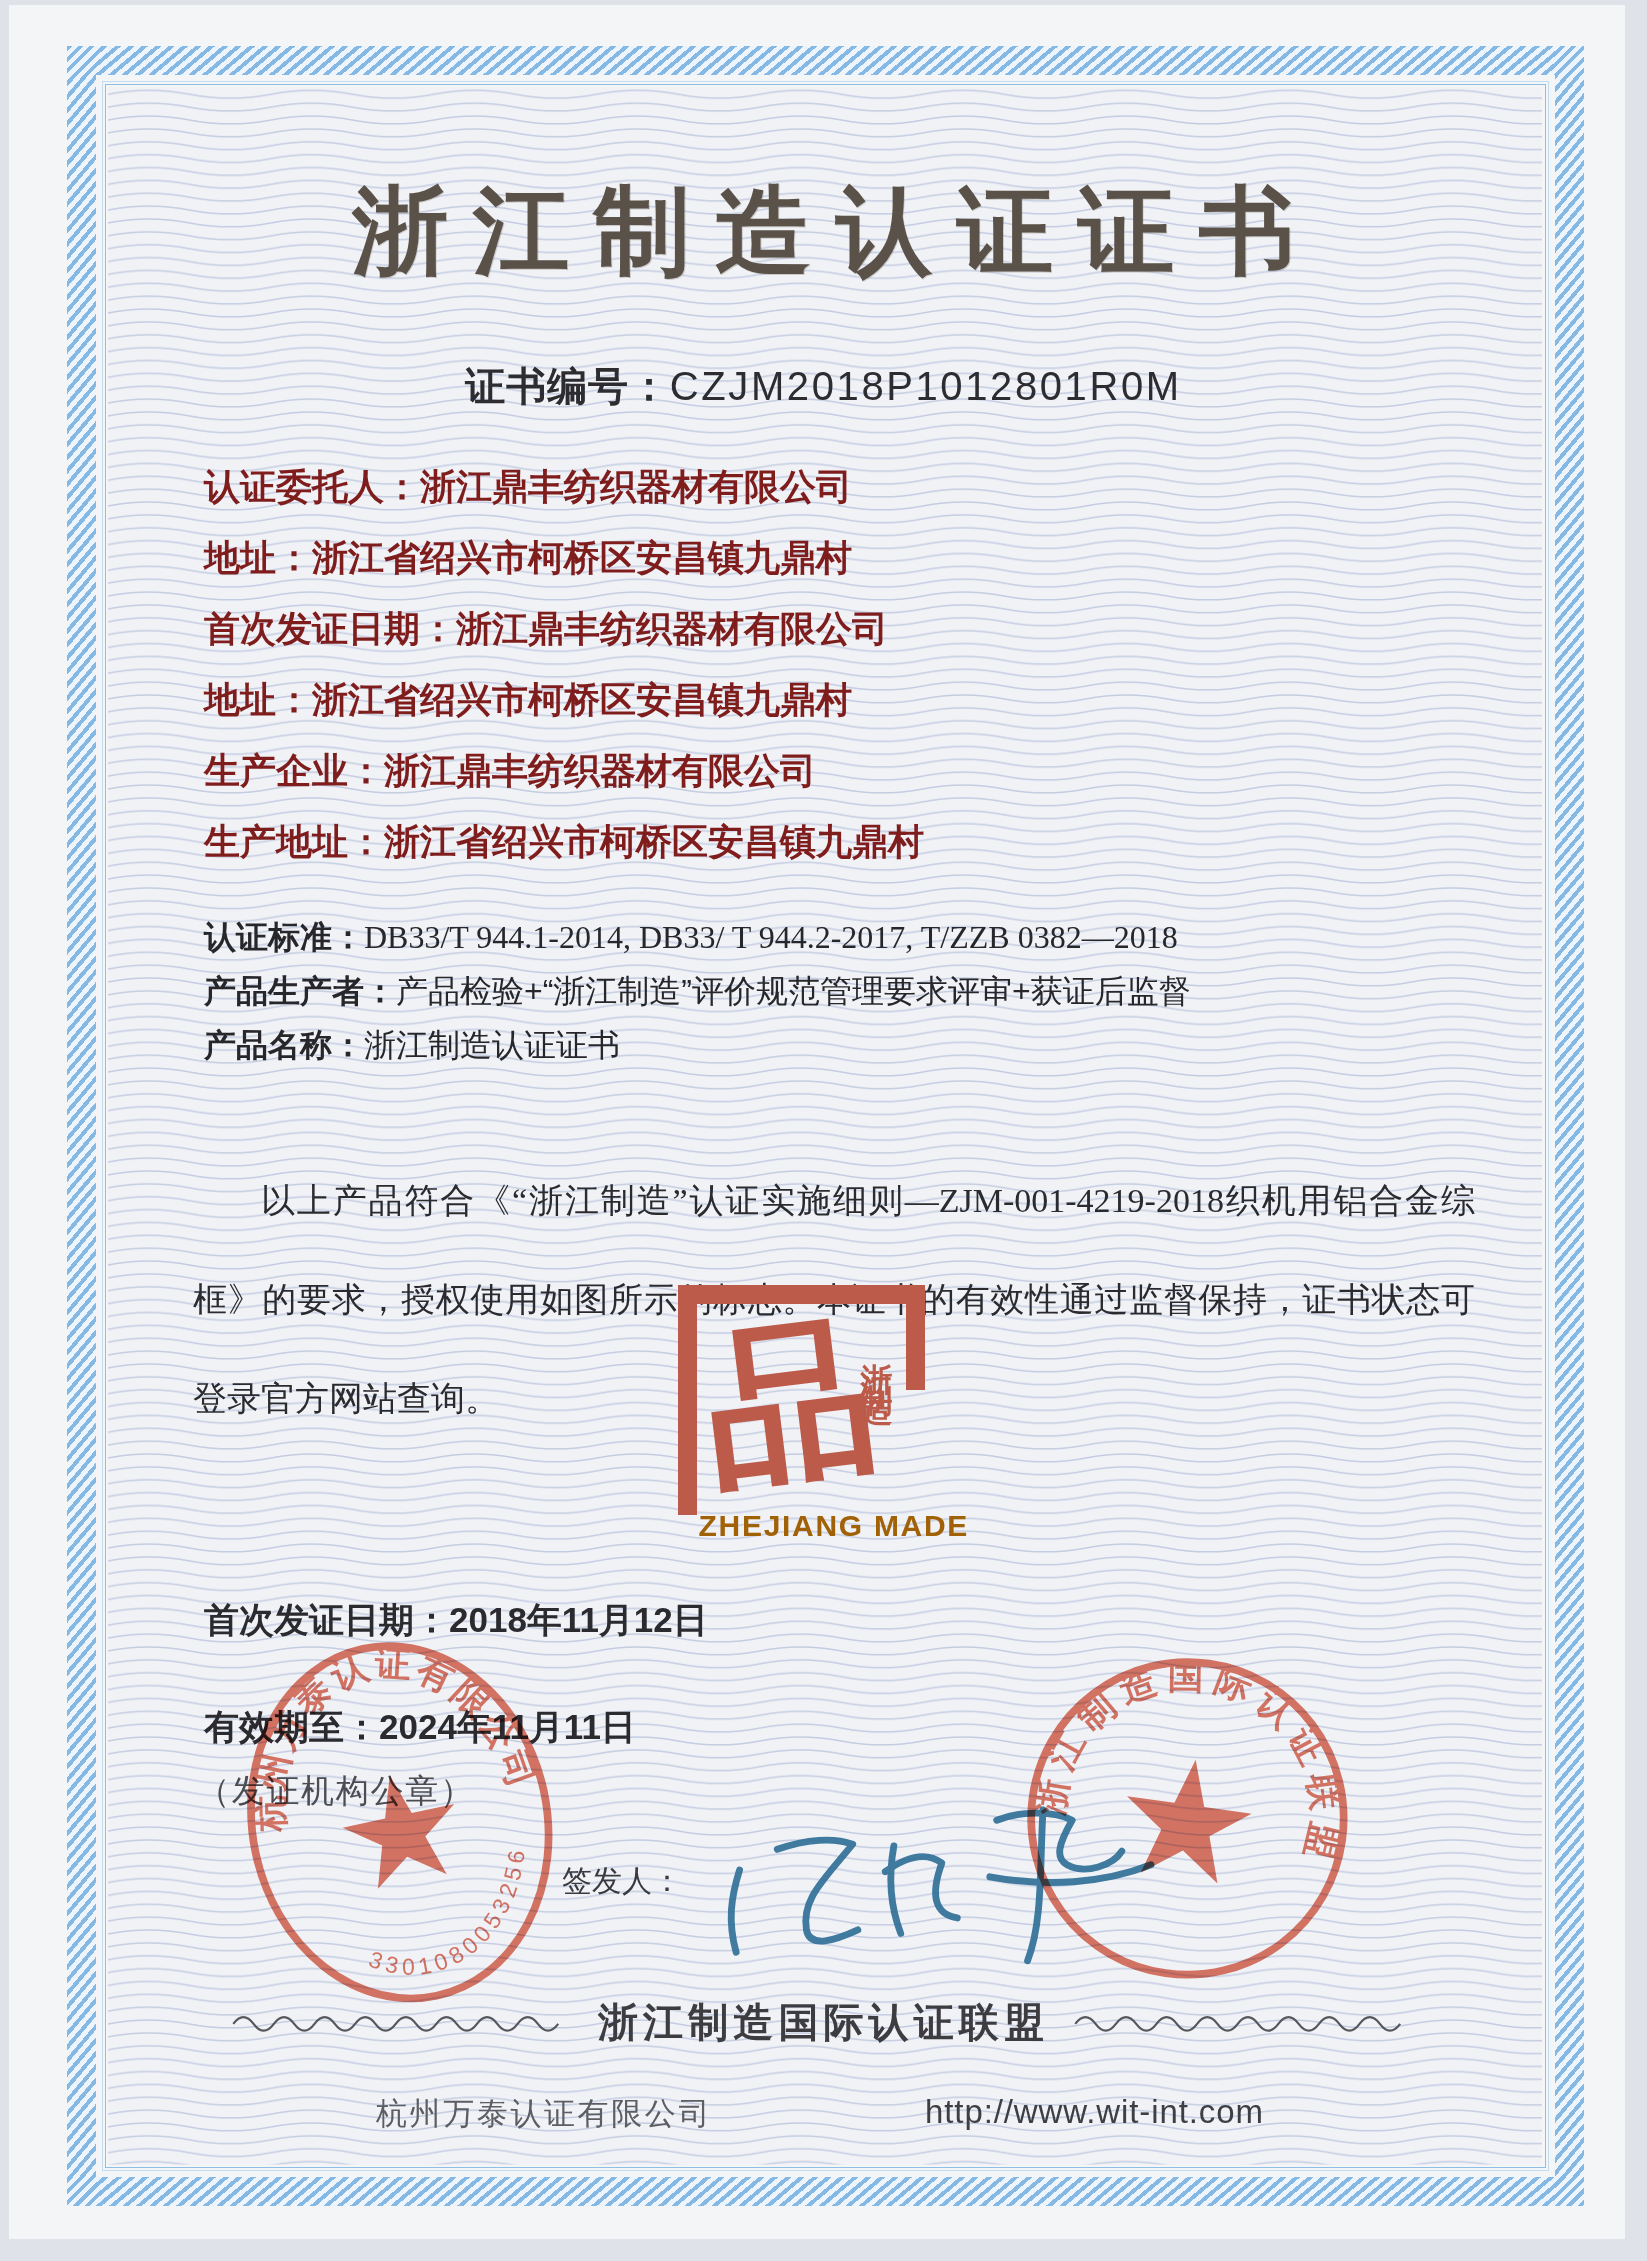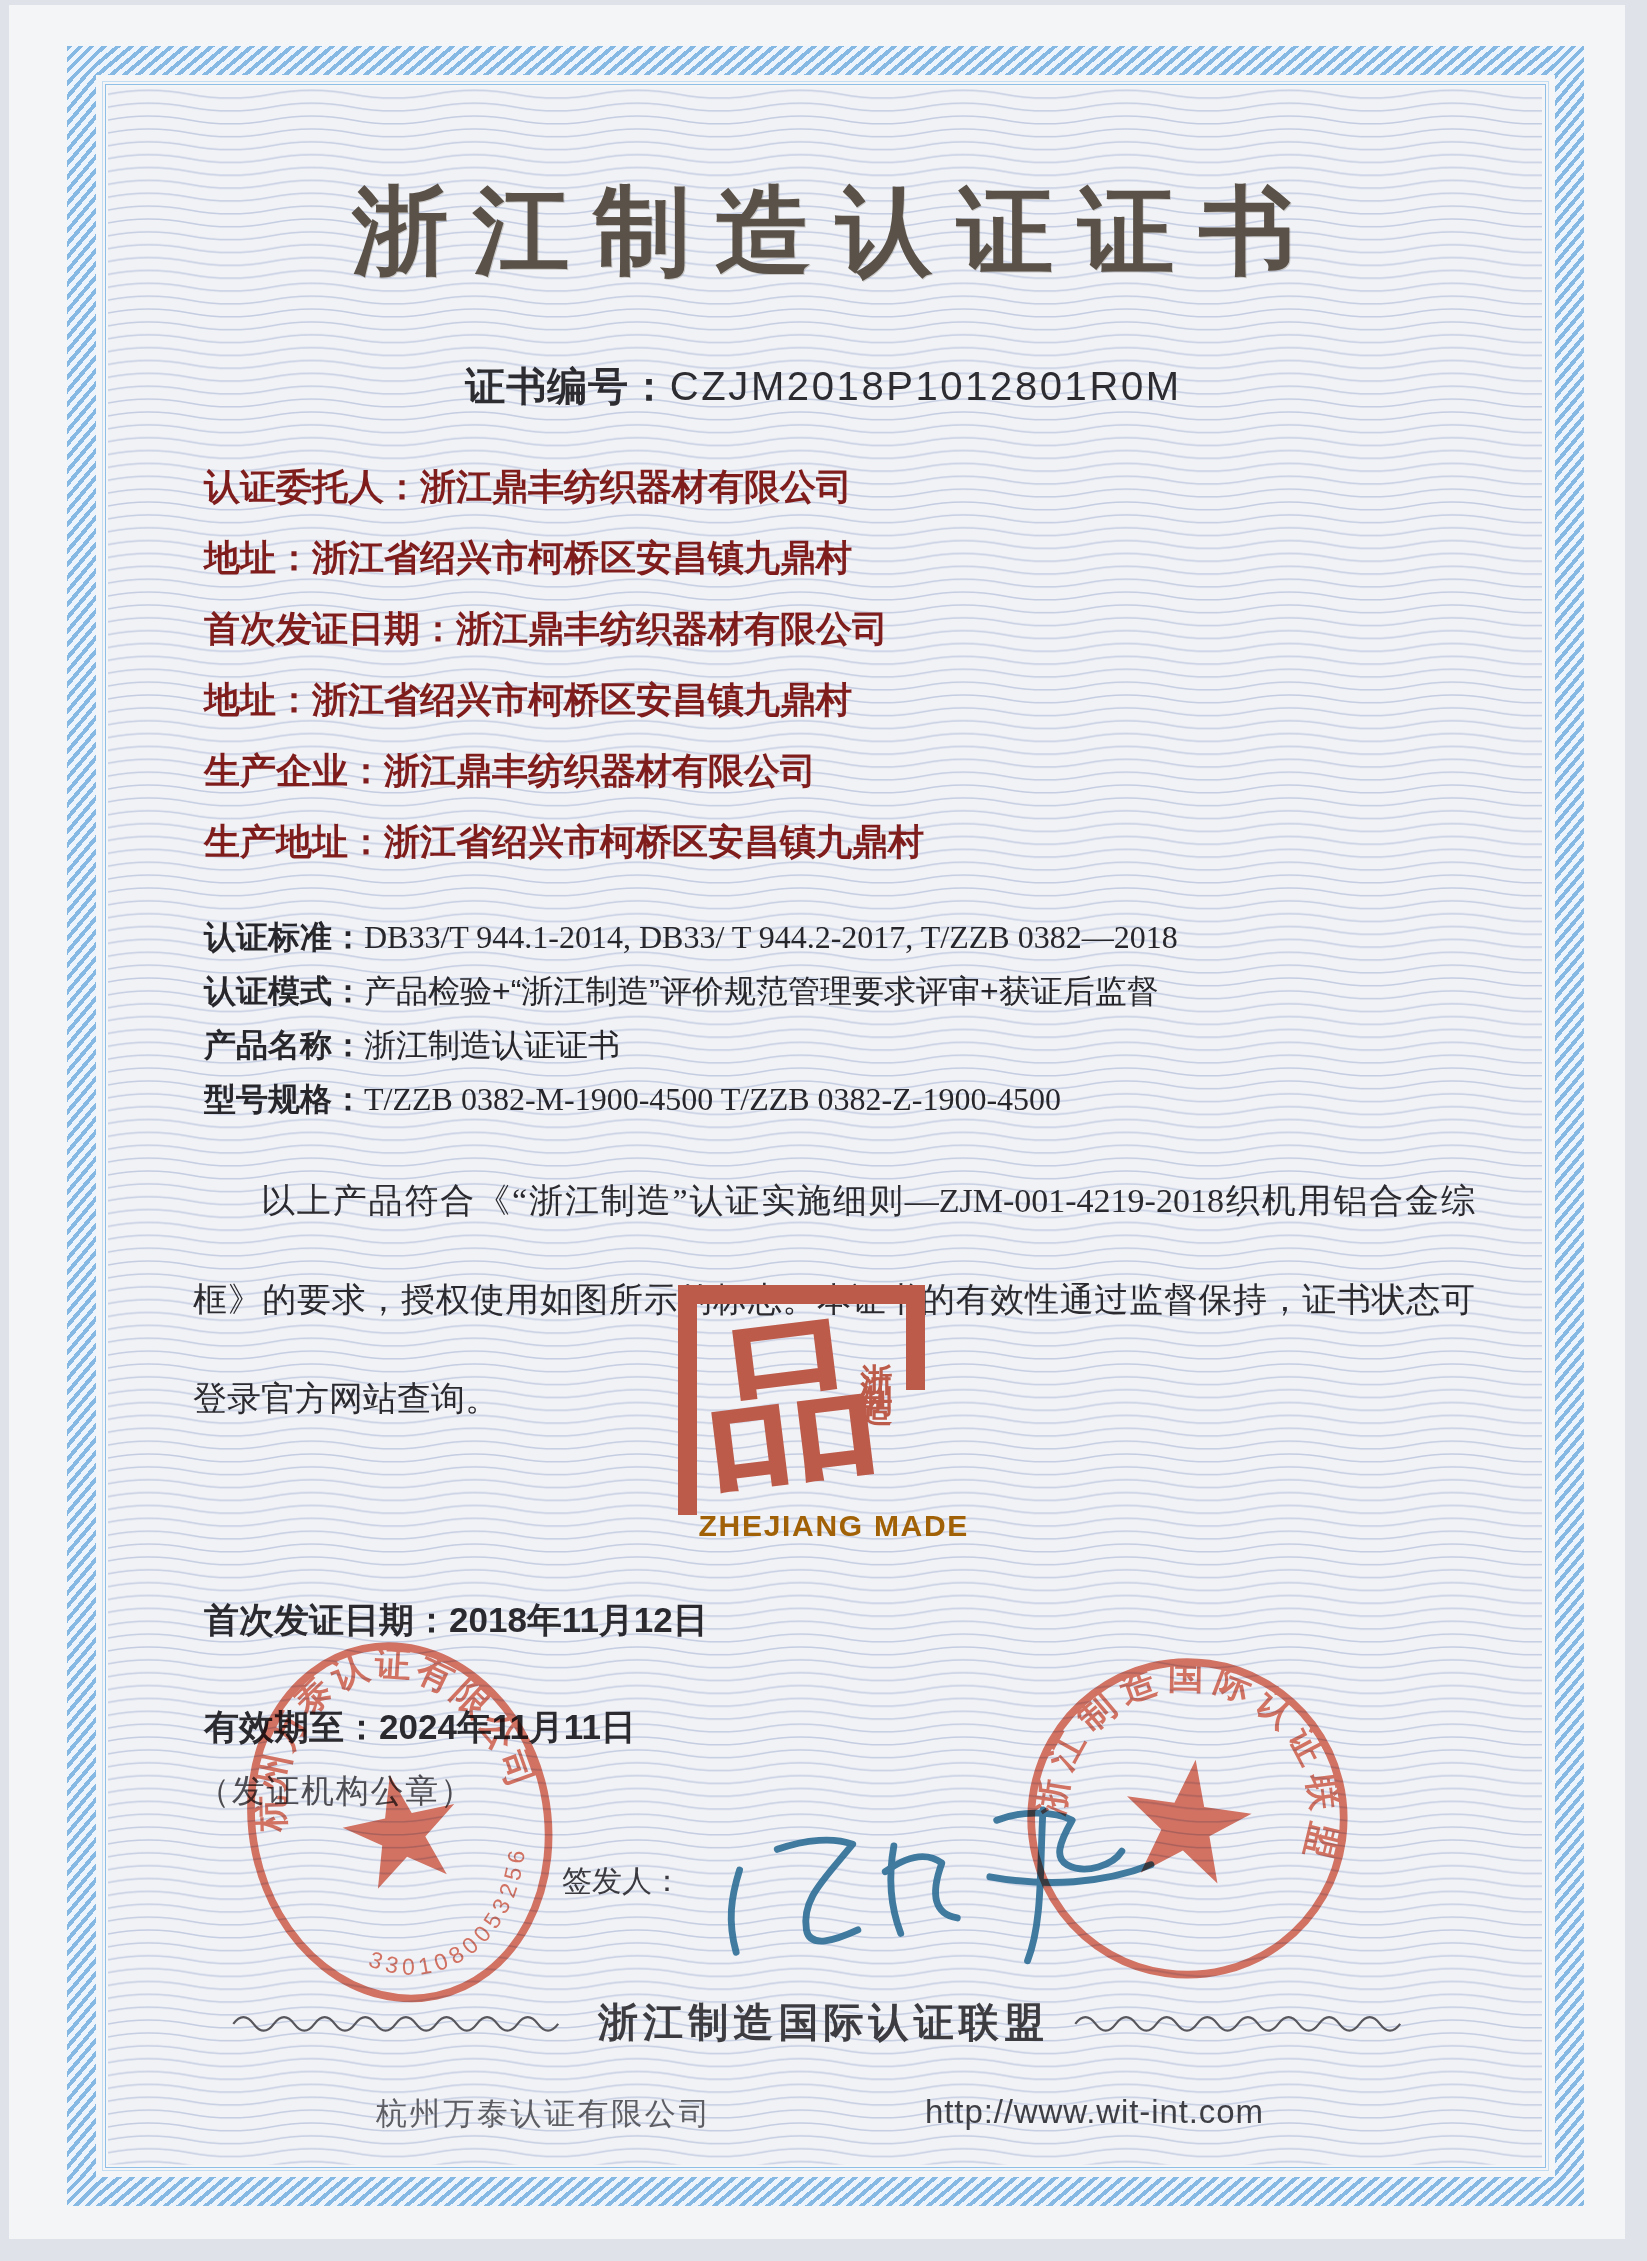"认证模式：" span { text: 认证模式 -> 产品生产者 }
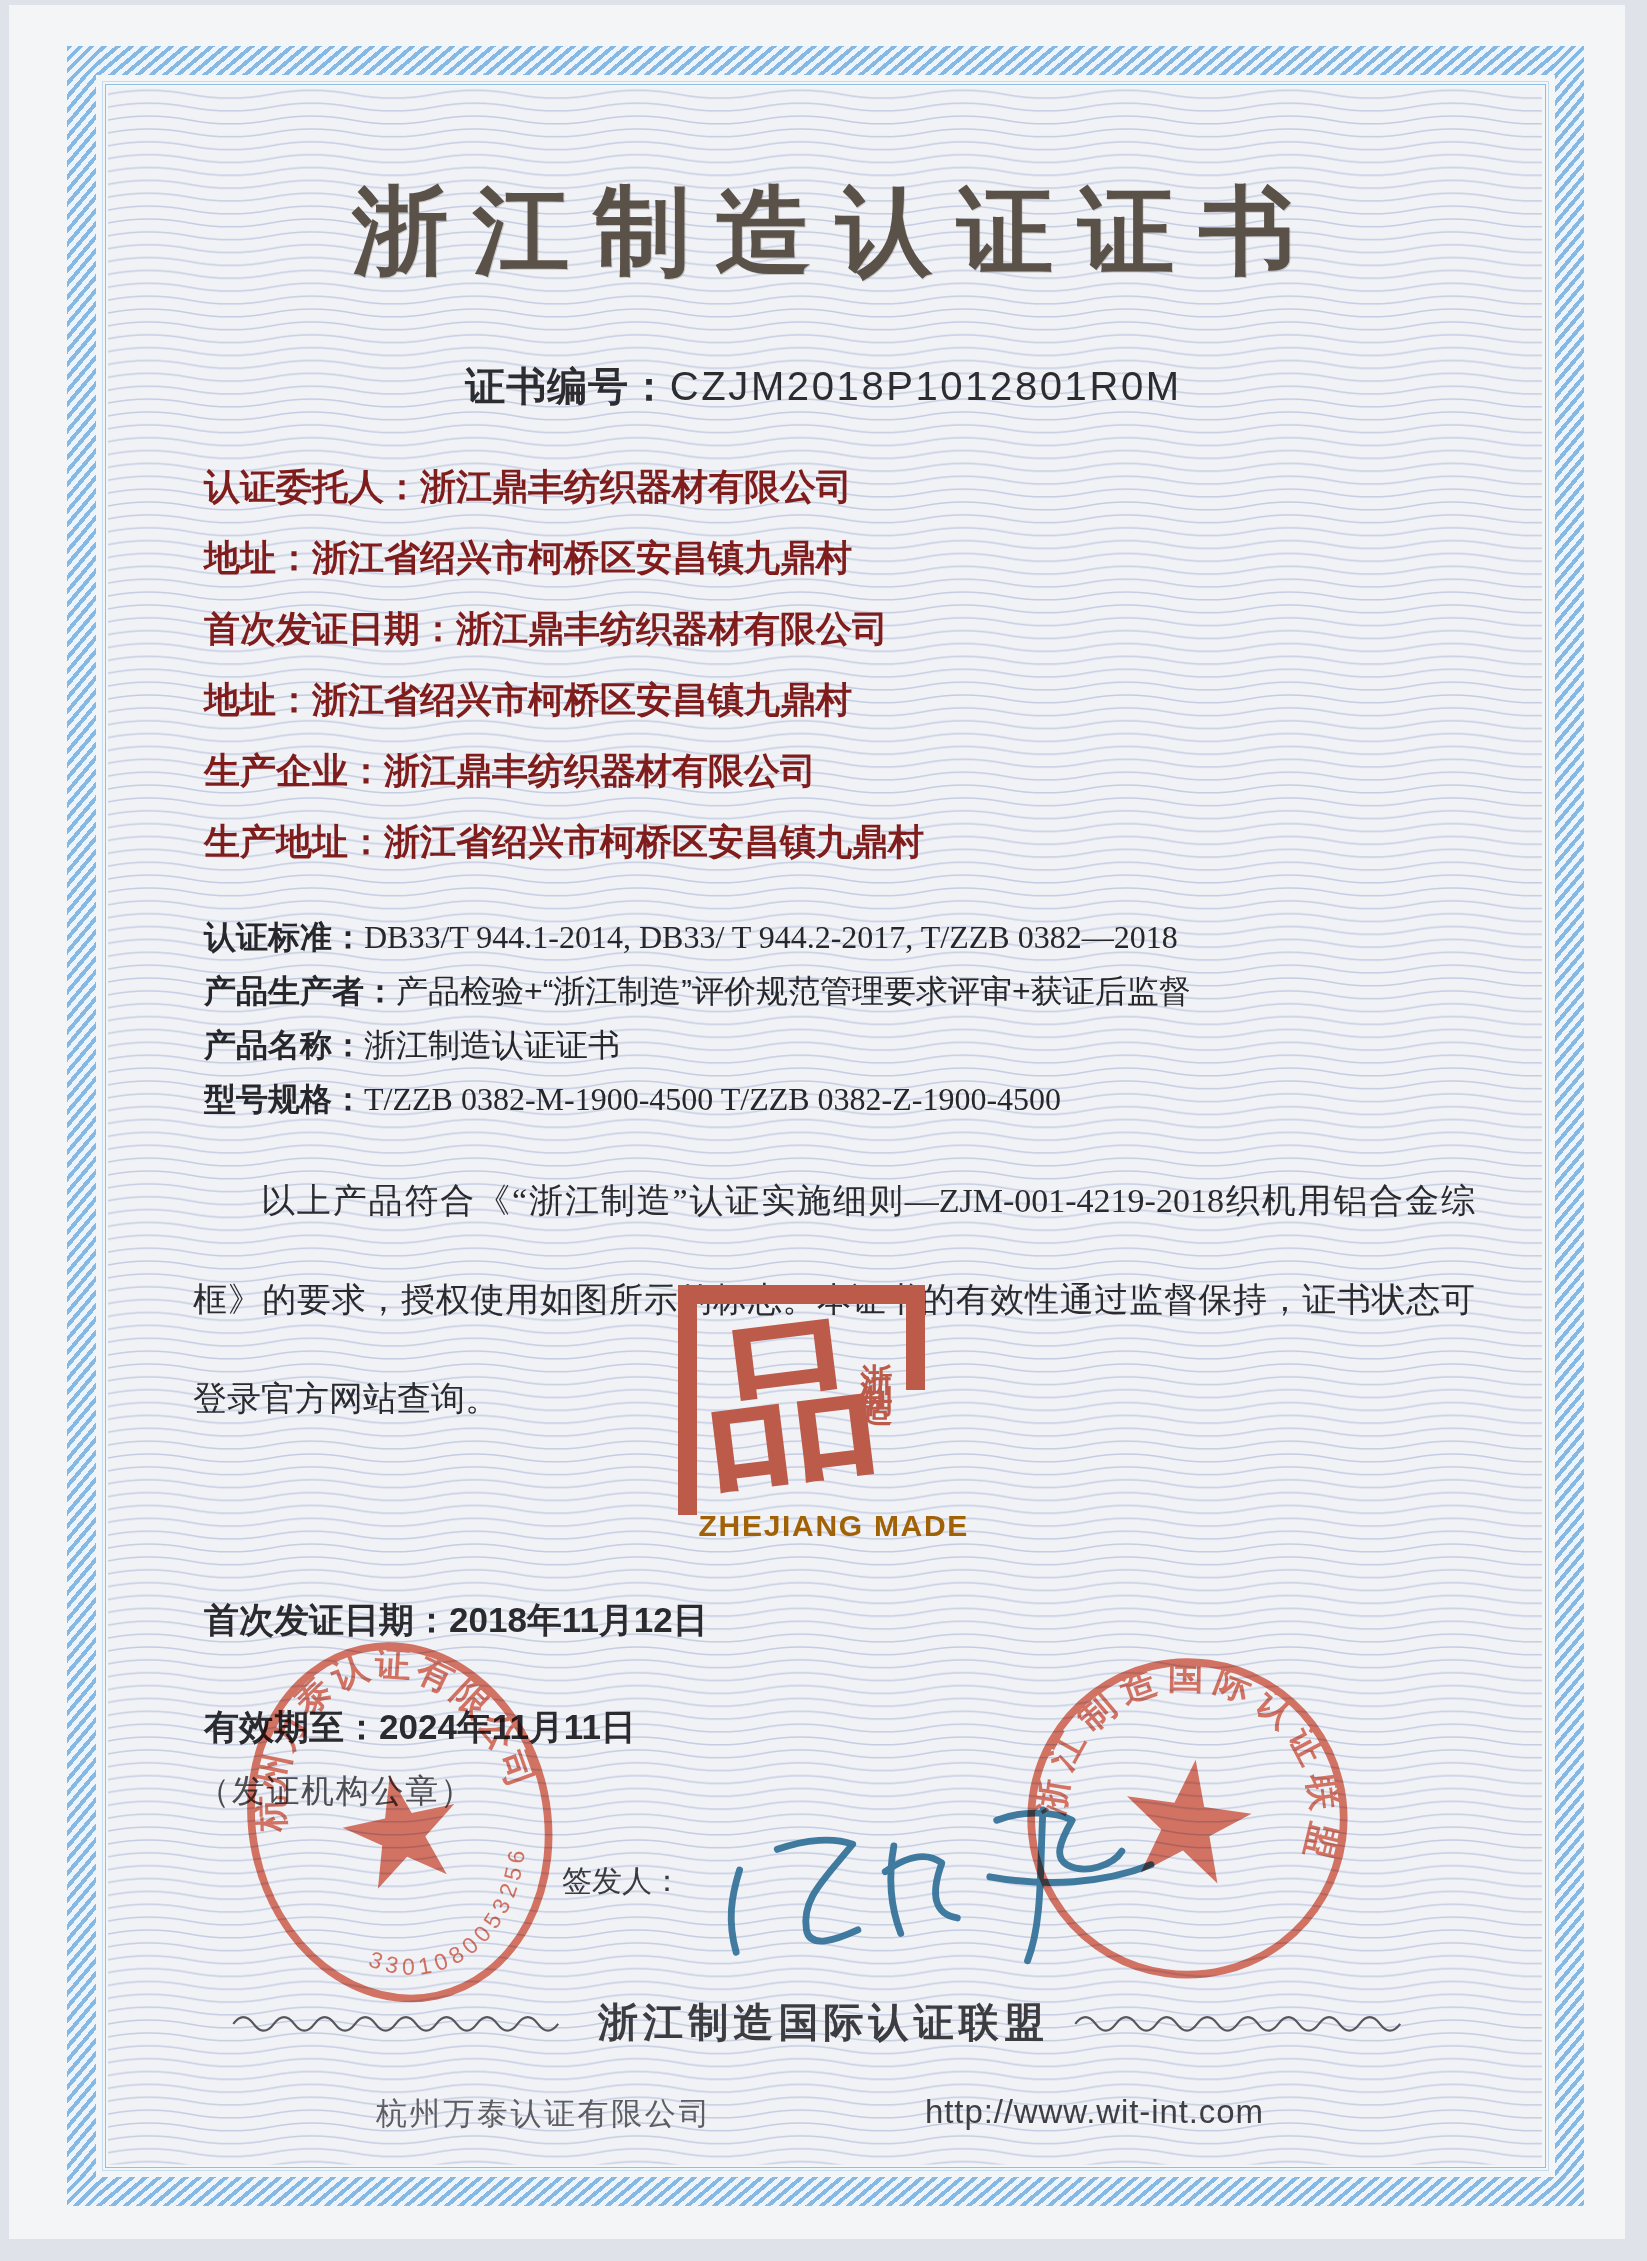"型号规格：T/ZZB 0382-M-1900-4500 T/ZZB" div.srow { html: <div><span>型号规格：</span><span>T/ZZB 0382-M-1900-4500 T/ZZB 0382-Z-1900-4500</span></div> -> none }
